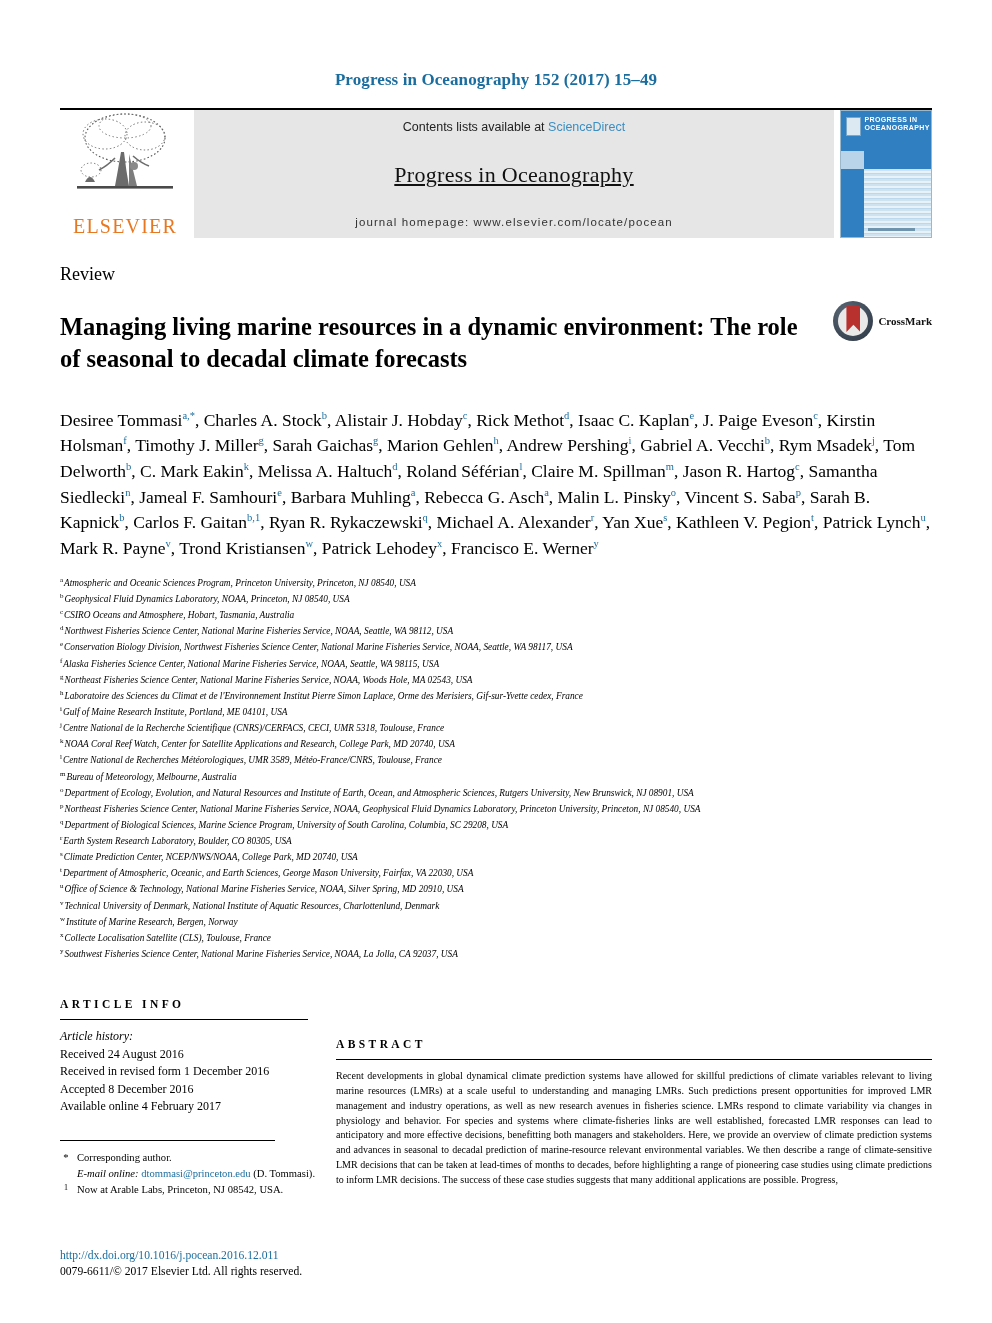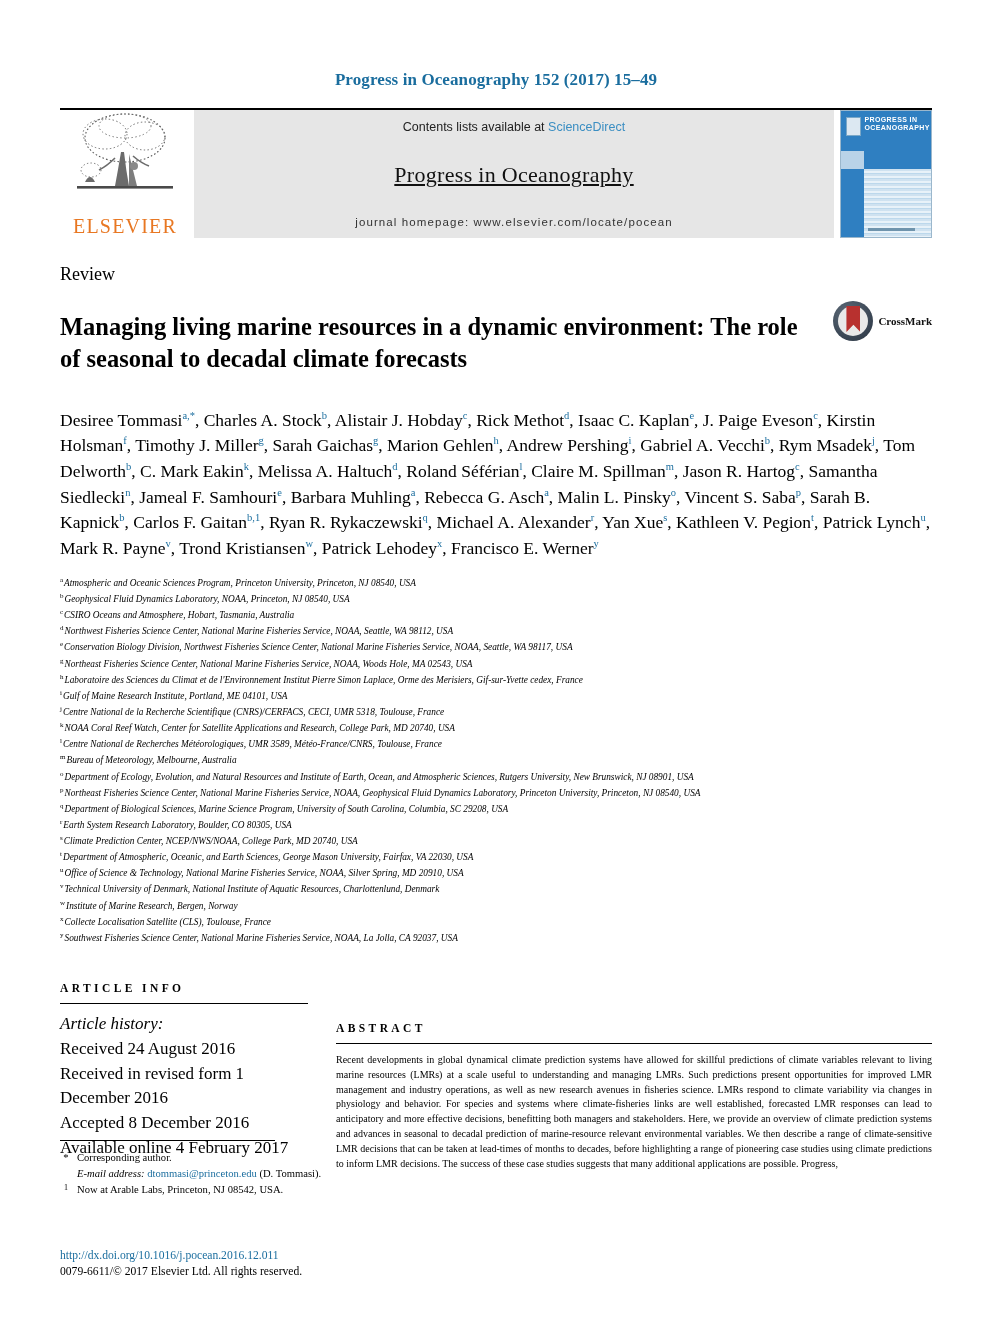"f Alaska Fisheries Science Center," div { html: none -> <div><sup>f</sup><span>Alaska Fisheries Science Center, National Marine Fisheries Service, NOAA, Seattle, WA 98115, USA</span></div> }
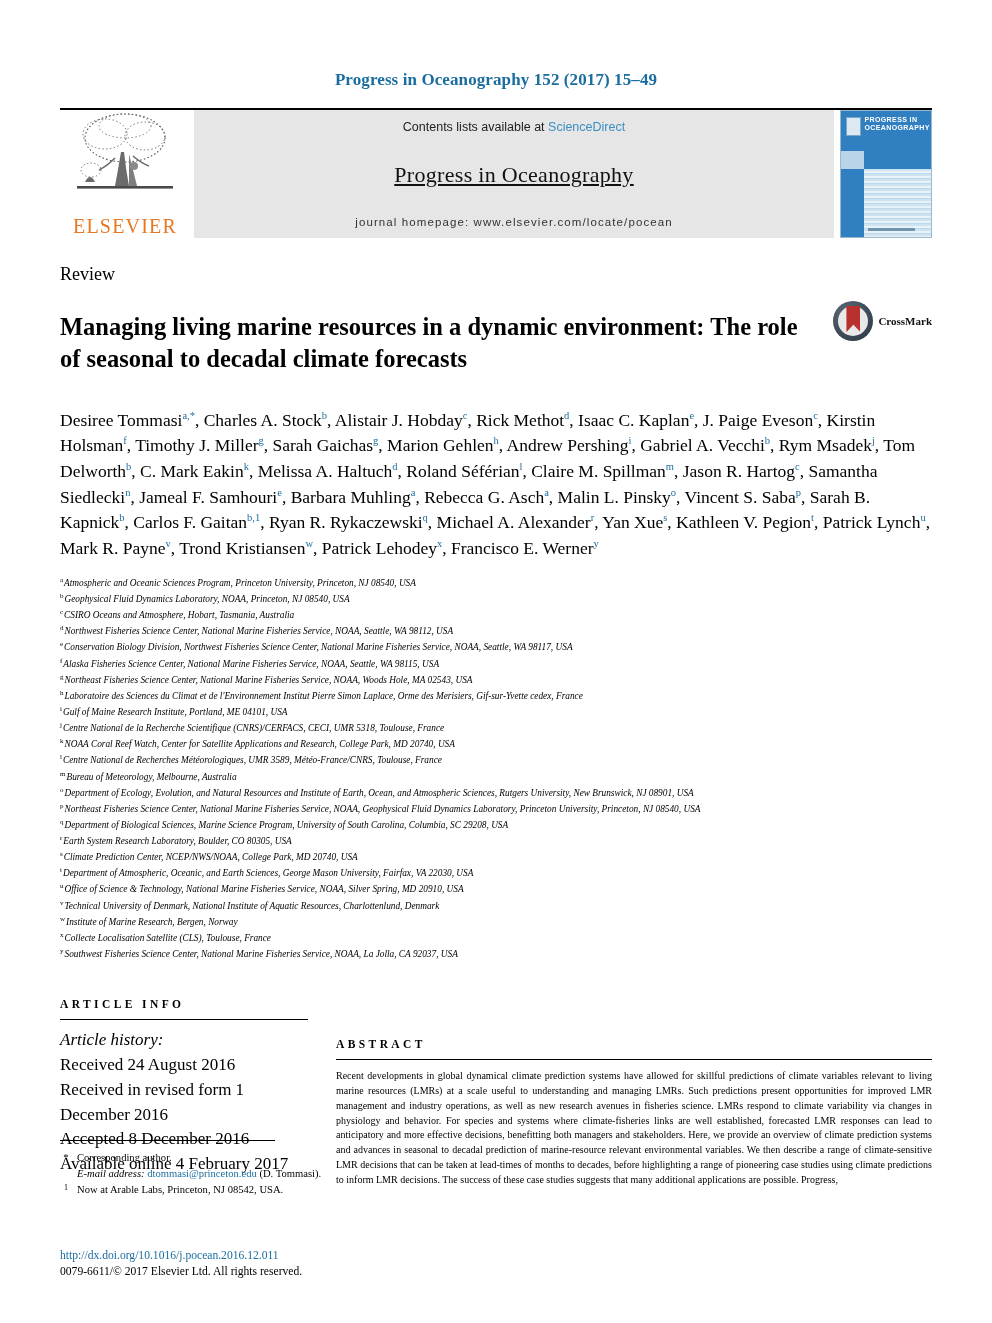"Article history:" .info-body { font-size: 17px -> 12px }
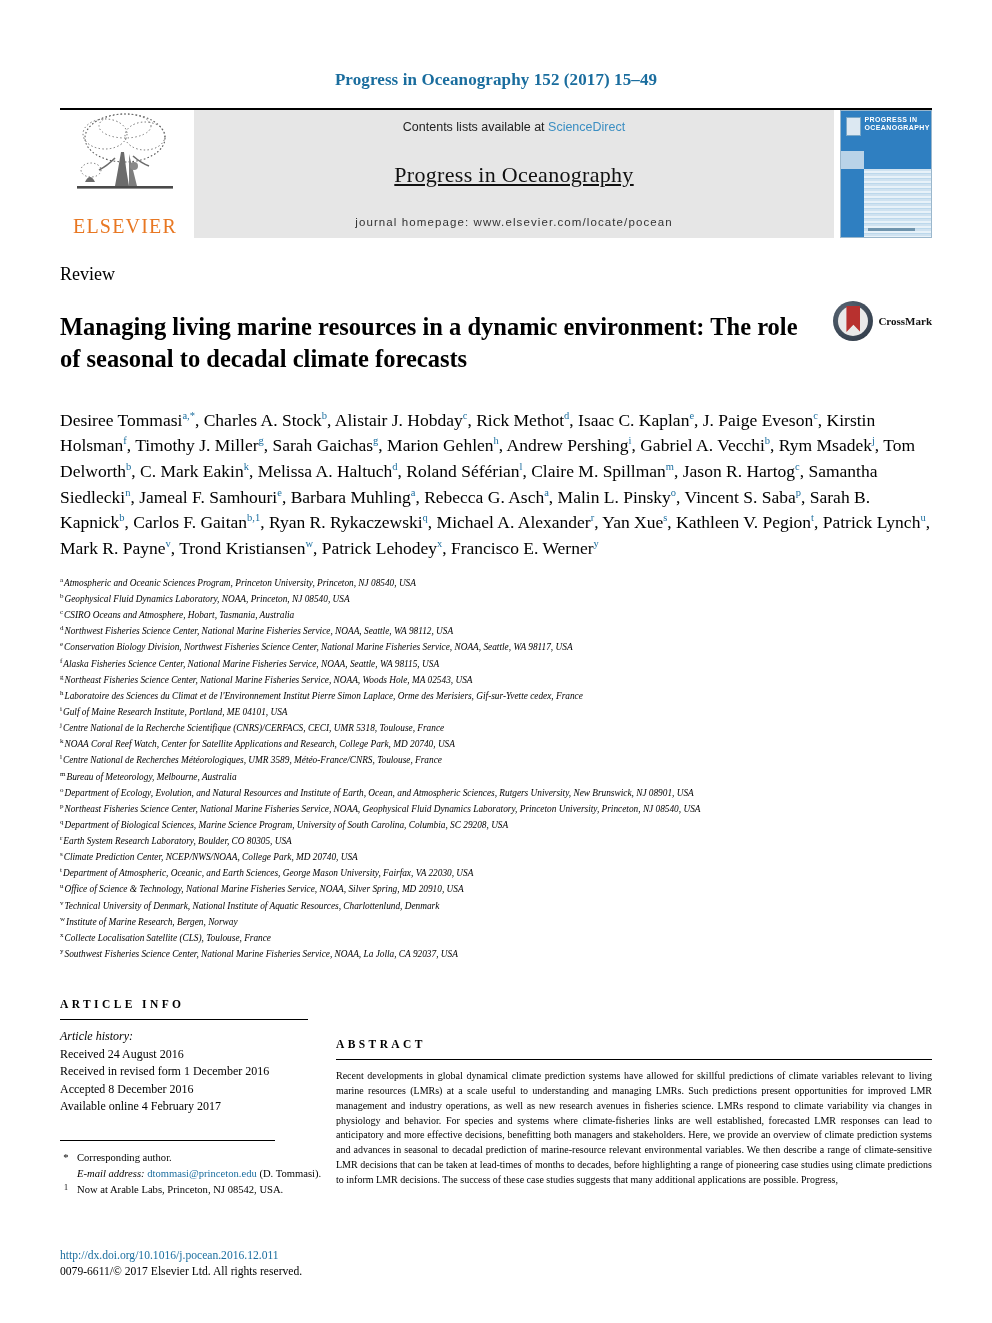"E-mail address:" span.email-lbl { text: address -> online }
